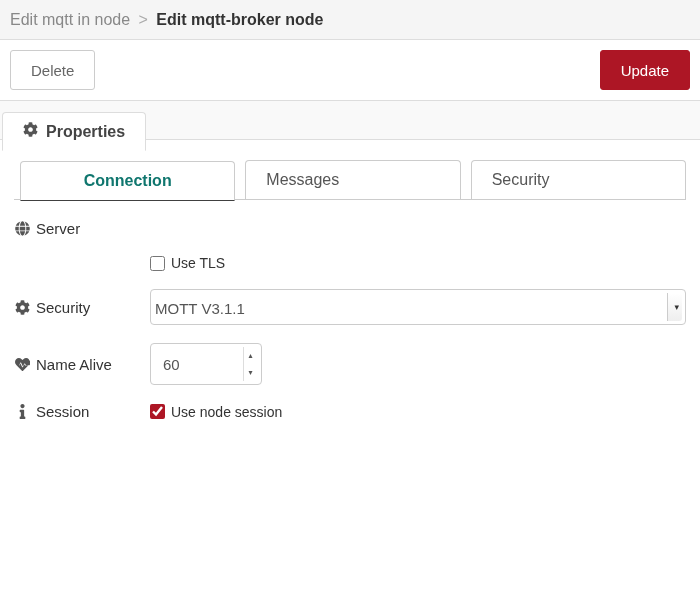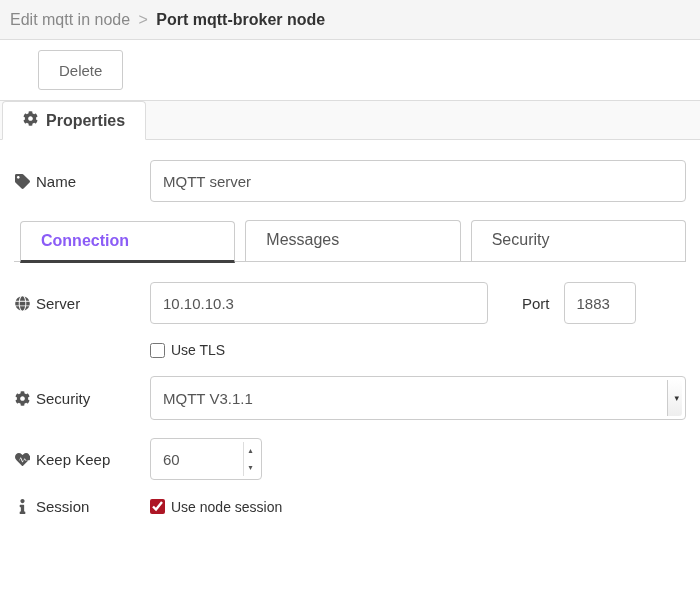"Port mqtt-broker node" span.current { text: Port -> Edit }
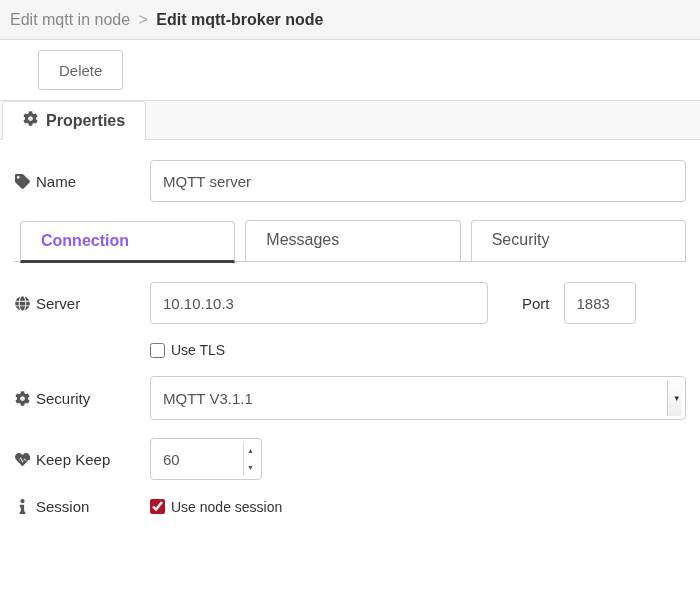"Delete" .btn.delete { margin-left: 28px -> none }
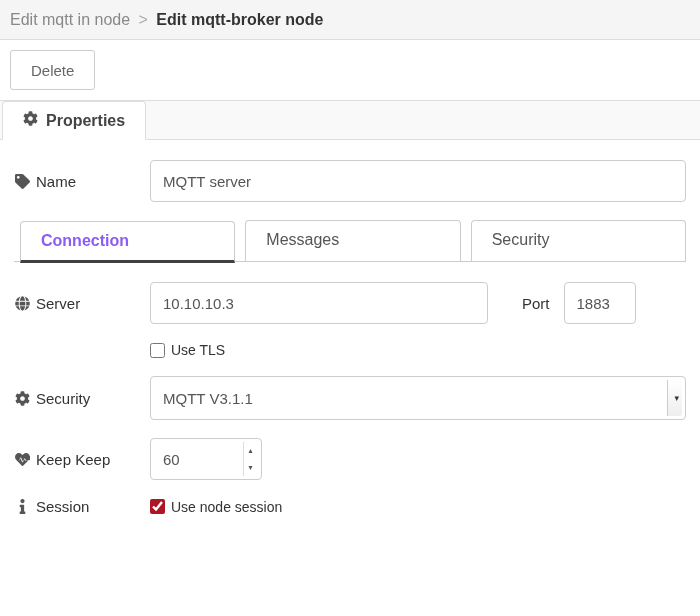"Update" button.btn { html: none -> <button>Update</button> }
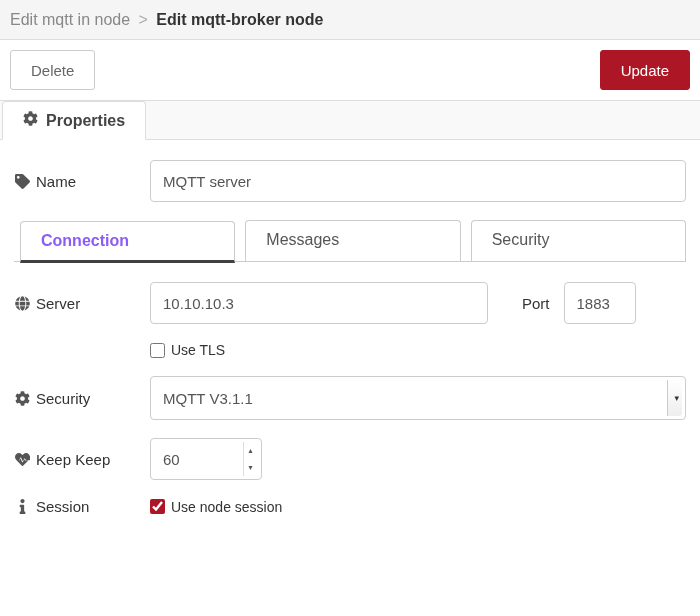"Properties" .tab { top: 1px -> 12px }
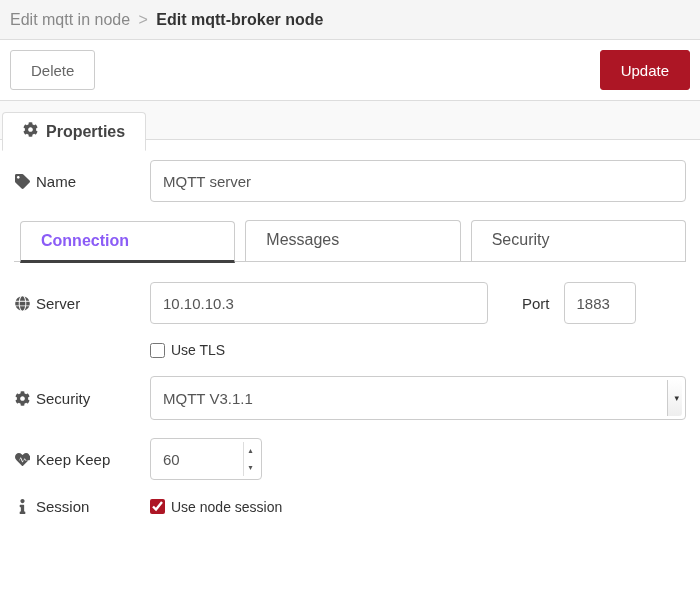"Name" div.form-row { html: <div> <div> <span> <svg> <path></path> </svg> </span> <span>Name</span> </div> <input> </div> -> none }
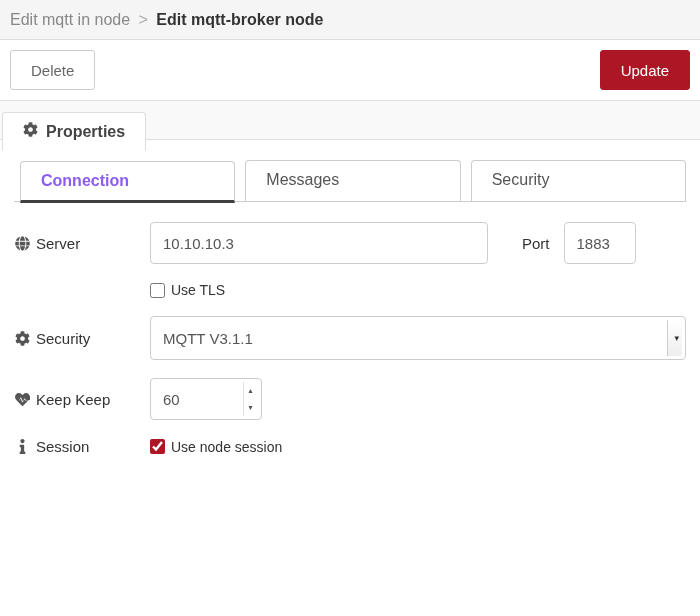"Connection" .inner-tab.active { border-bottom: 3px solid #404040 -> 1px solid #404040; color: #8b5cf6 -> #0f766e; text-align: none -> center }
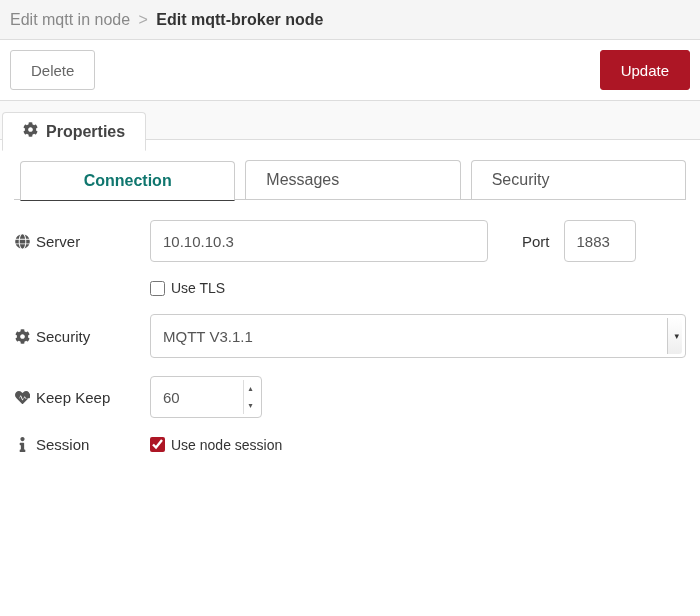"10.10.10.3" div.server-row { html: <div> <input> <span>Port</span> <input> </div> -> none }
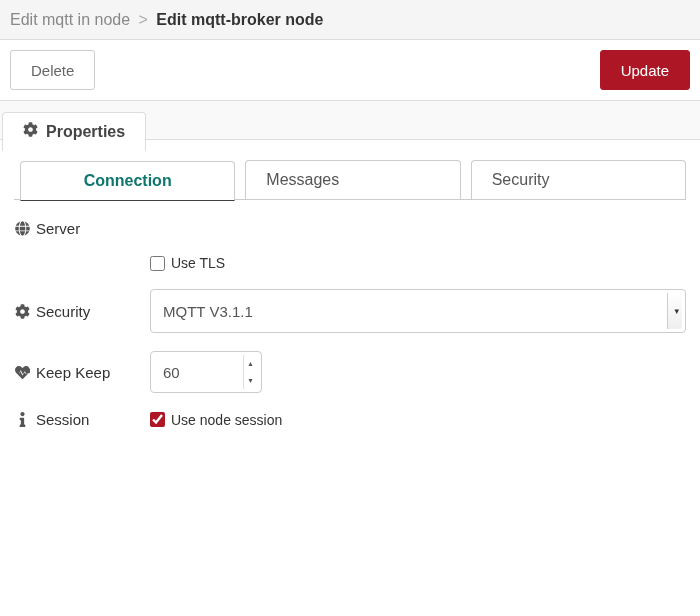"MQTT V3.1.1" .select-input { height: 44px -> 36px; padding: 10px 12px -> 10px 4px }
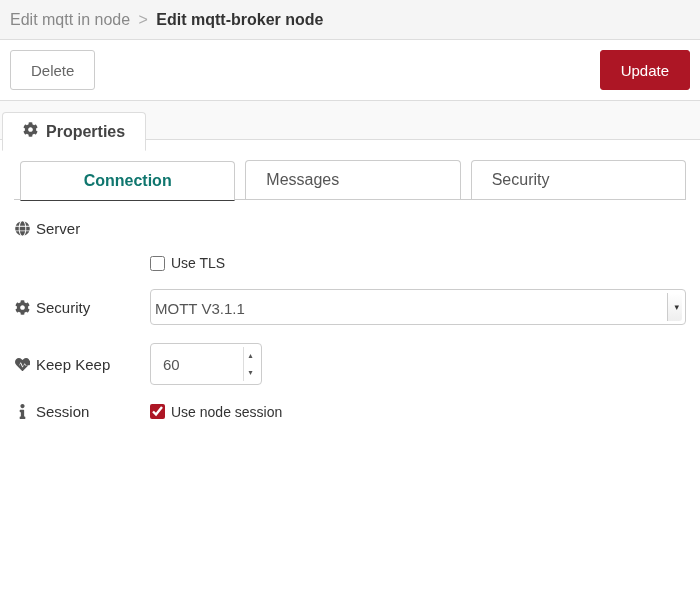"Keep Keep" span { text: Keep Keep -> Name Alive }
